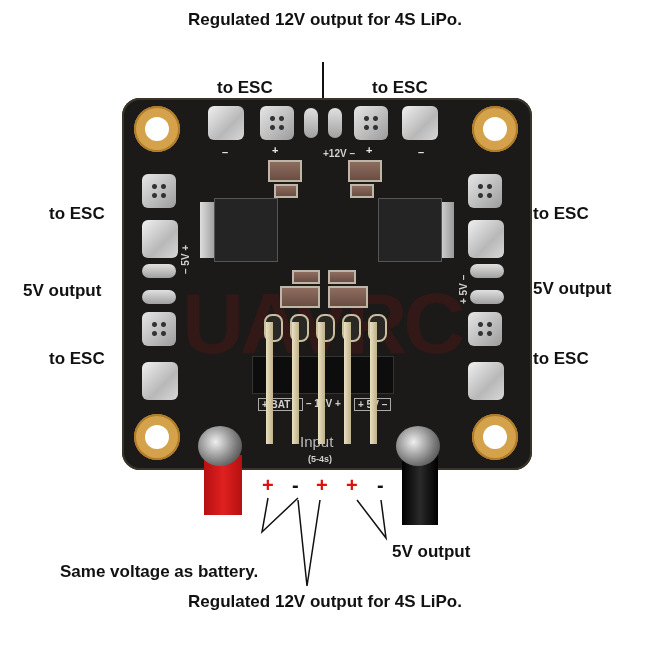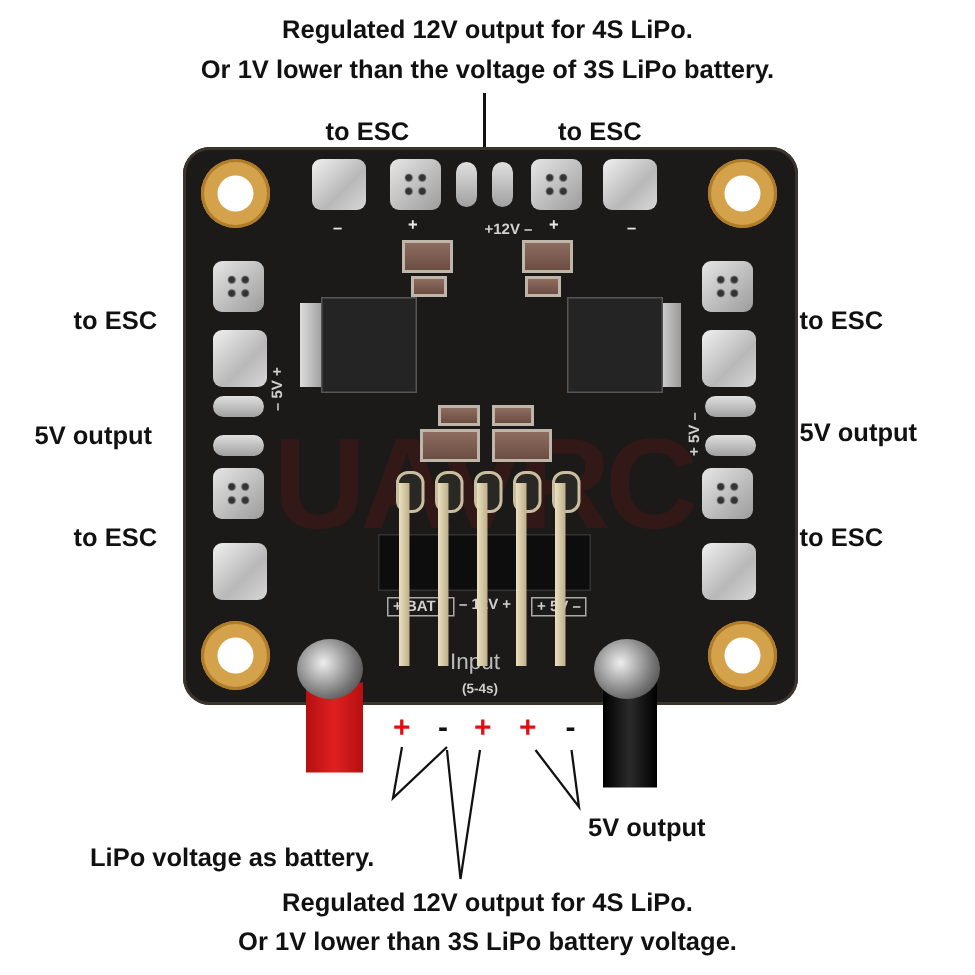"Or 1V lower than the" div.lbl { html: <div>Or 1V lower than the voltage of 3S LiPo battery.</div> -> none }
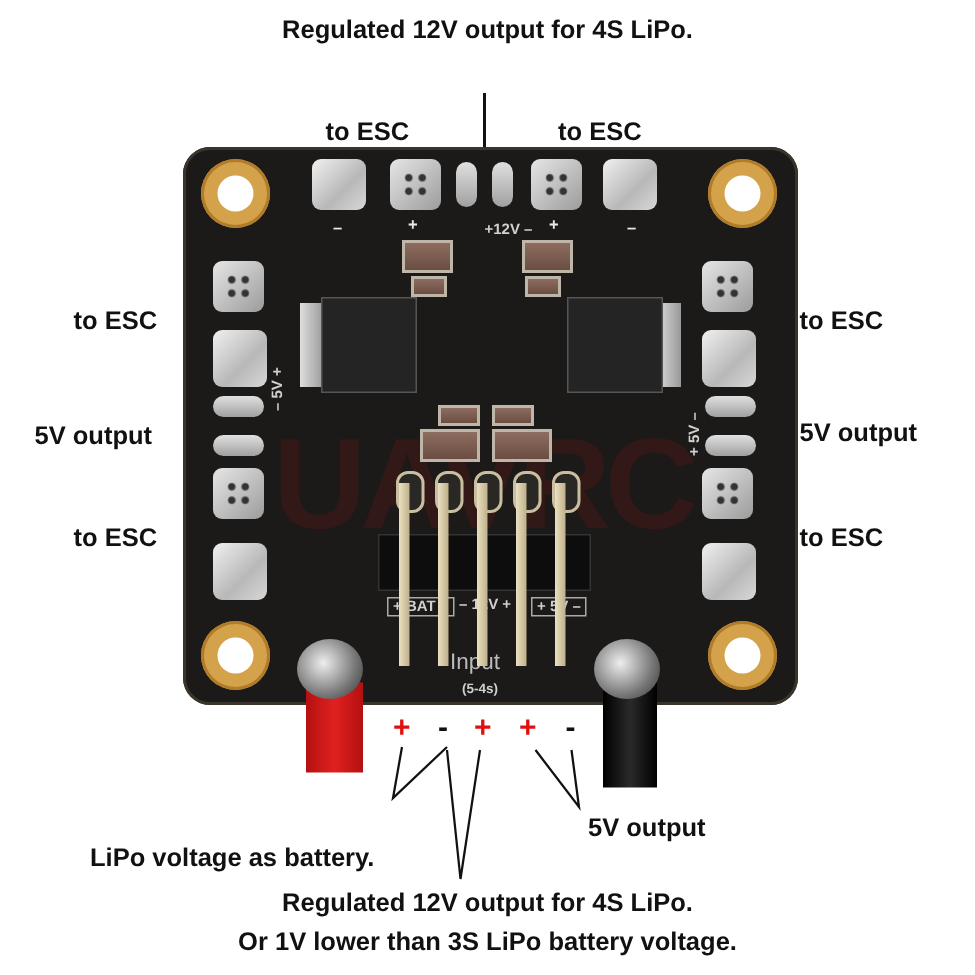"LiPo voltage as battery." div.lbl { text: LiPo -> Same }
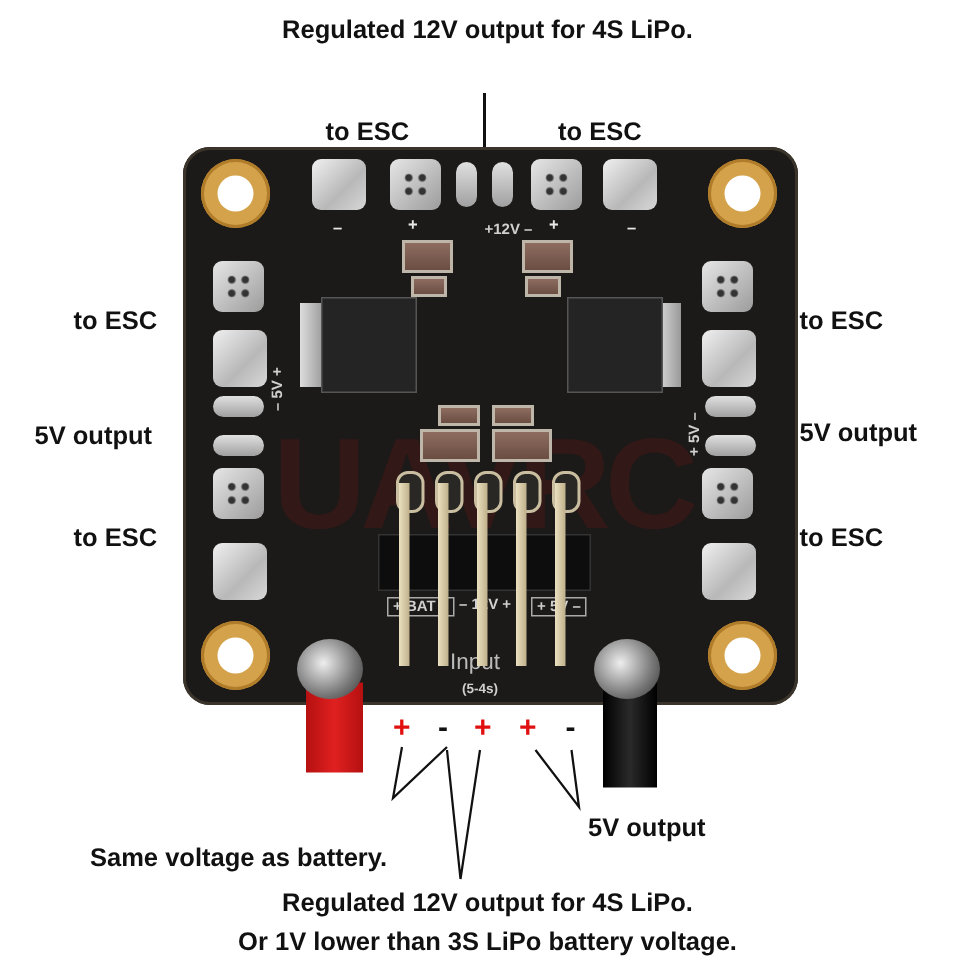"Or 1V lower than 3S" div.lbl { html: <div>Or 1V lower than 3S LiPo battery voltage.</div> -> none }
